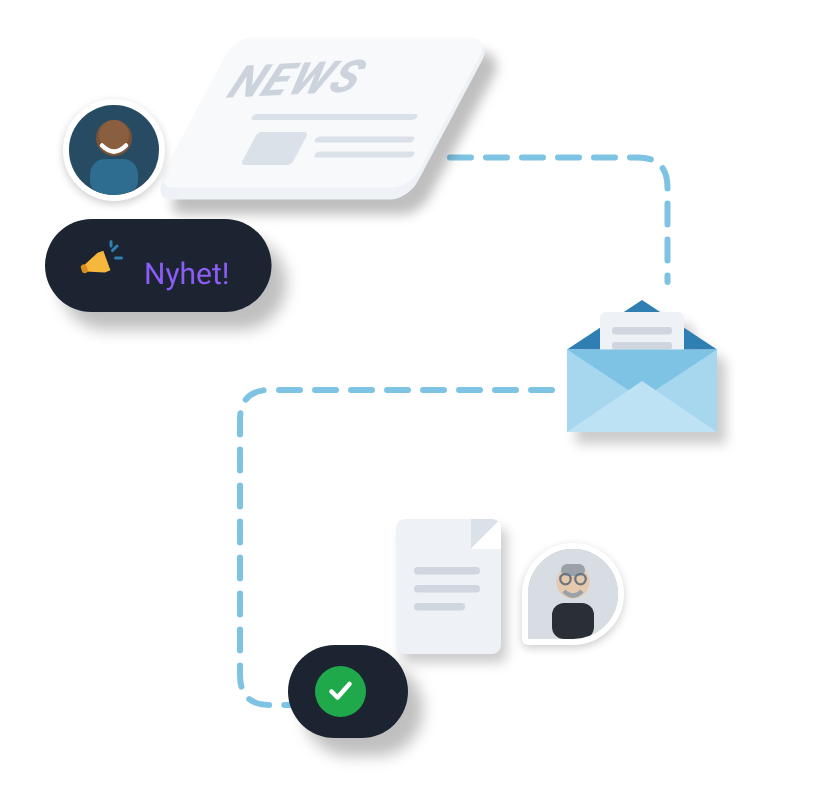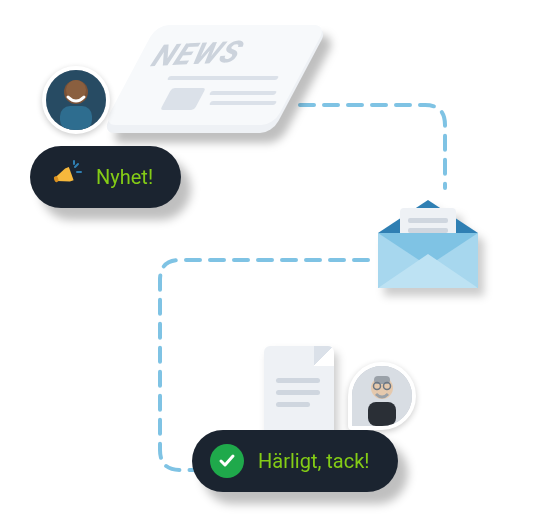"Nyhet!" .pill { align-items: center -> flex-end; color: #84cc16 -> #8b5cf6 }
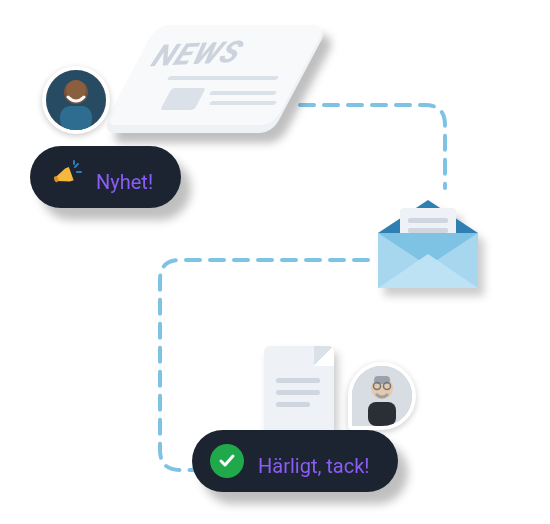"Härligt, tack!" span { html: <span>Härligt, tack!</span> -> none }
